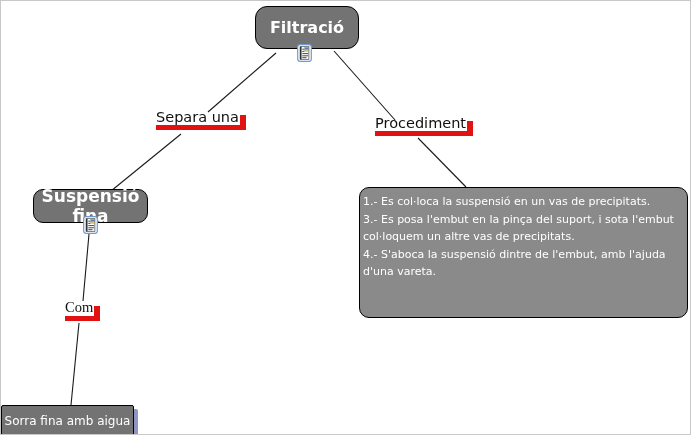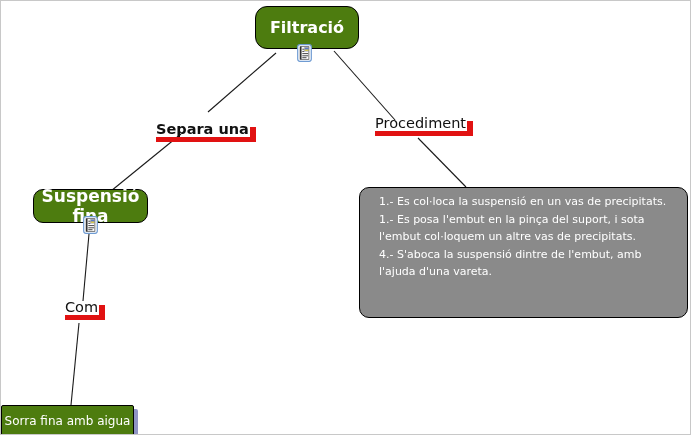"Filtració" .concept { background: #4d7c0f -> #737373 }
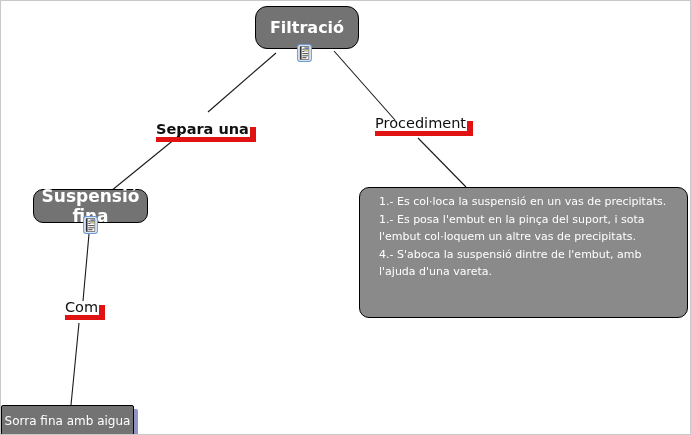"Separa una" #label-separa { font-weight: bold -> none; top: 120px -> 108px }
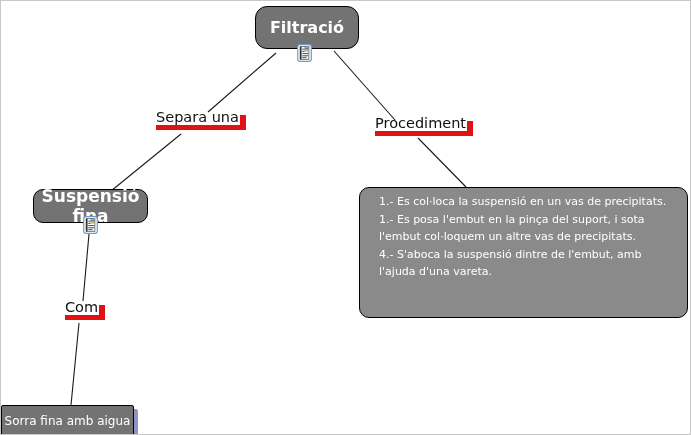"1.- Es col·loca la suspensió" .text-box { padding: 5px 19px -> 5px 3px }
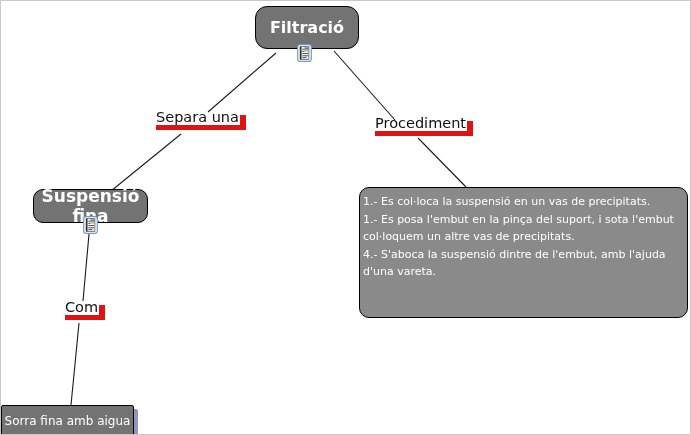"1.- Es posa l'embut en" p { text: 1.- -> 3.- }
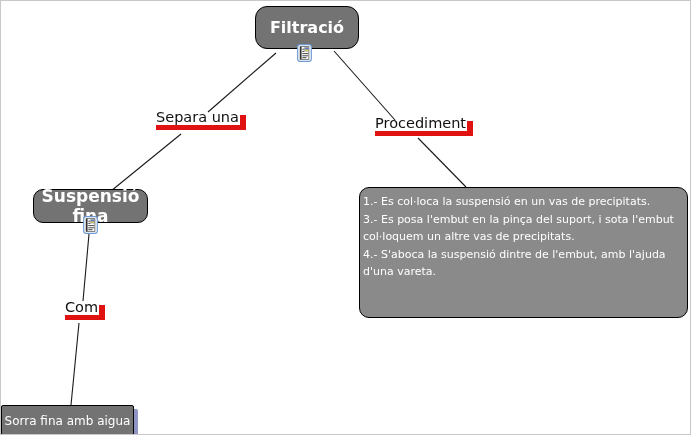"Com" #label-com { font-family: none -> Liberation Serif, serif }
